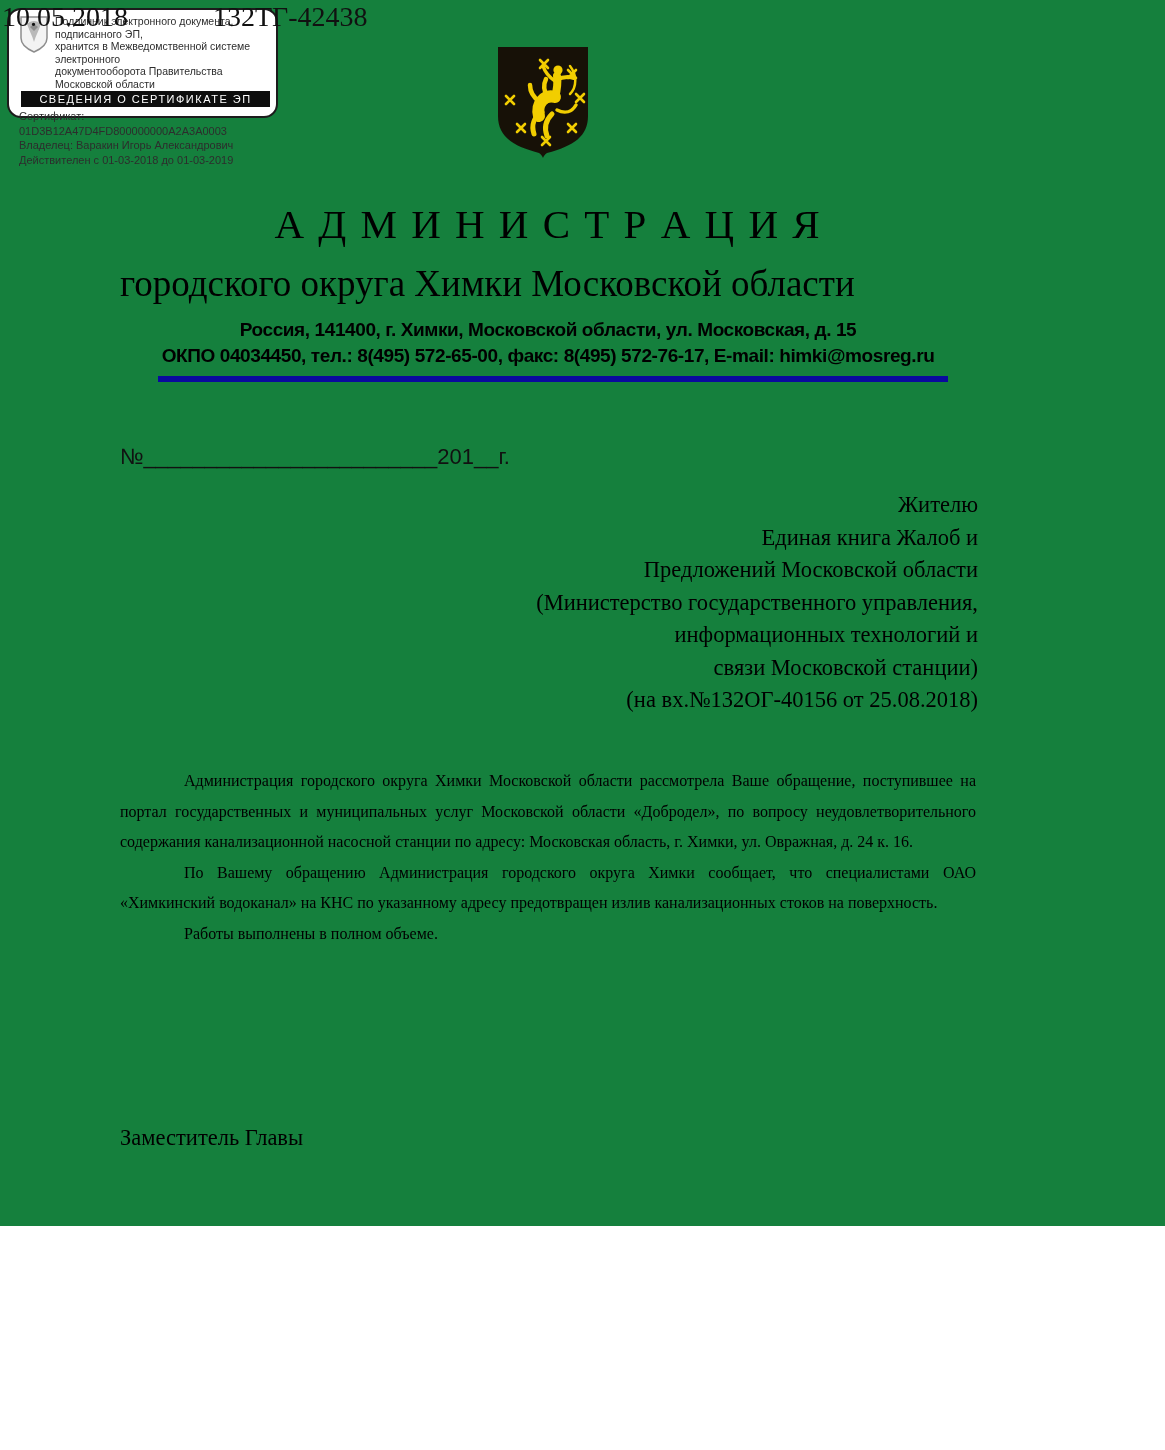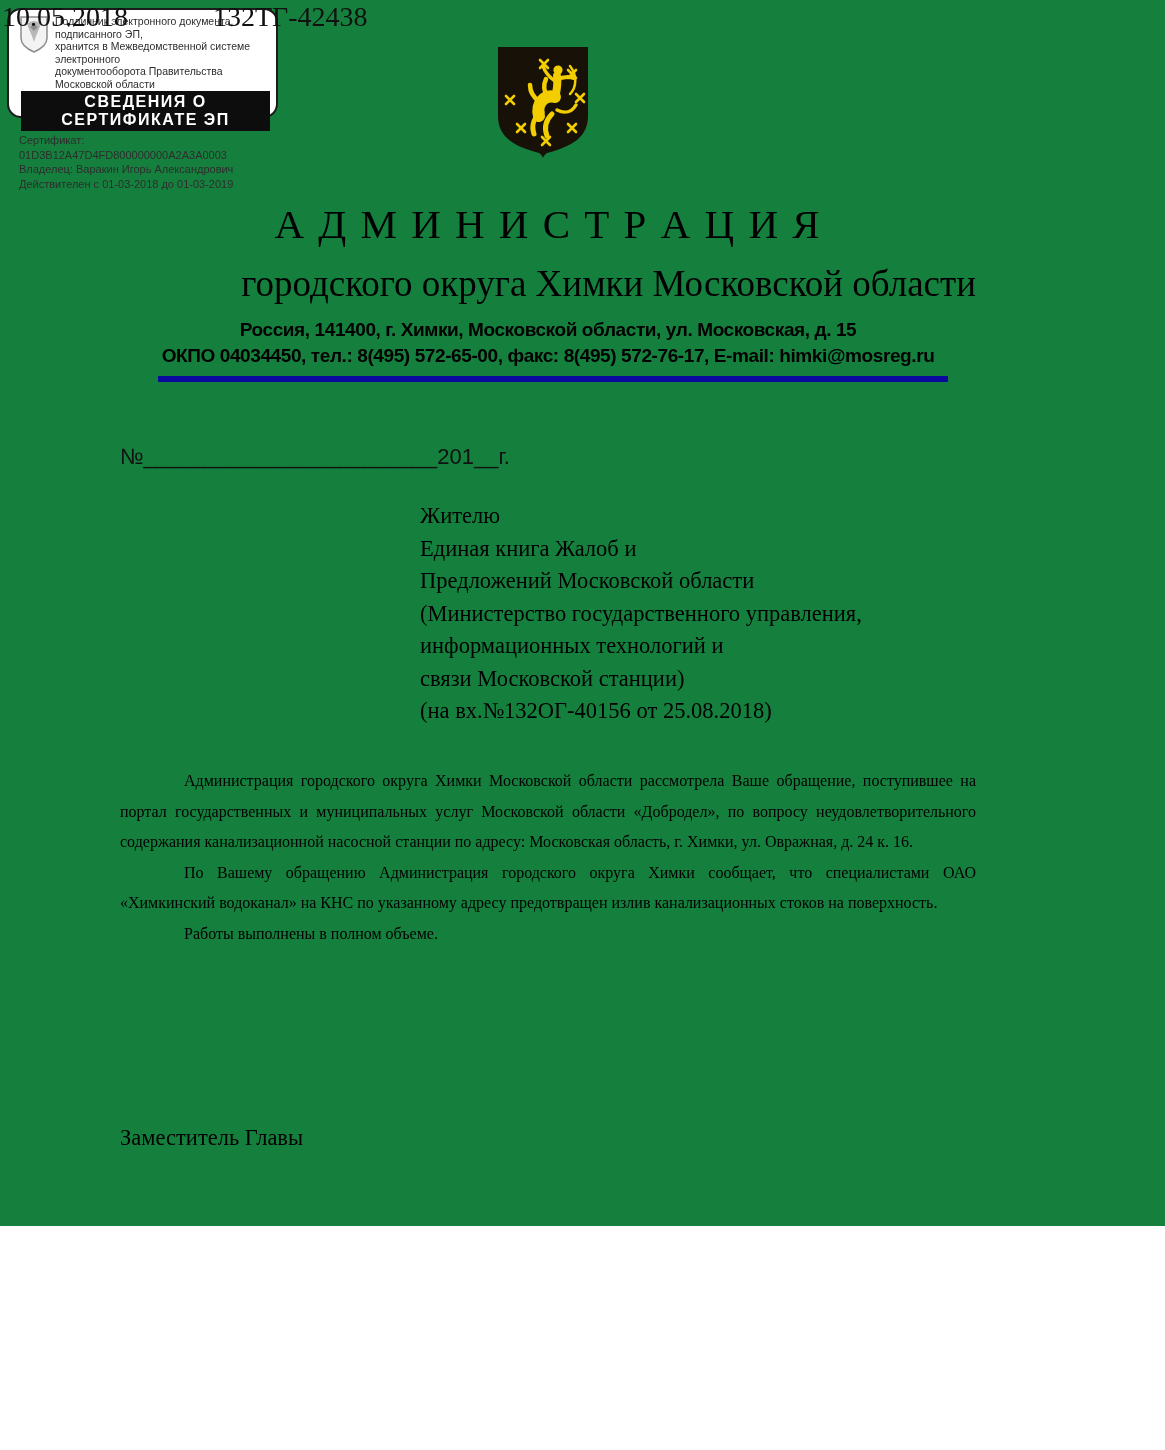"СВЕДЕНИЯ О СЕРТИФИКАТЕ ЭП" .stamp-bar { font-size: 16px -> 11px; font-weight: bold -> normal }
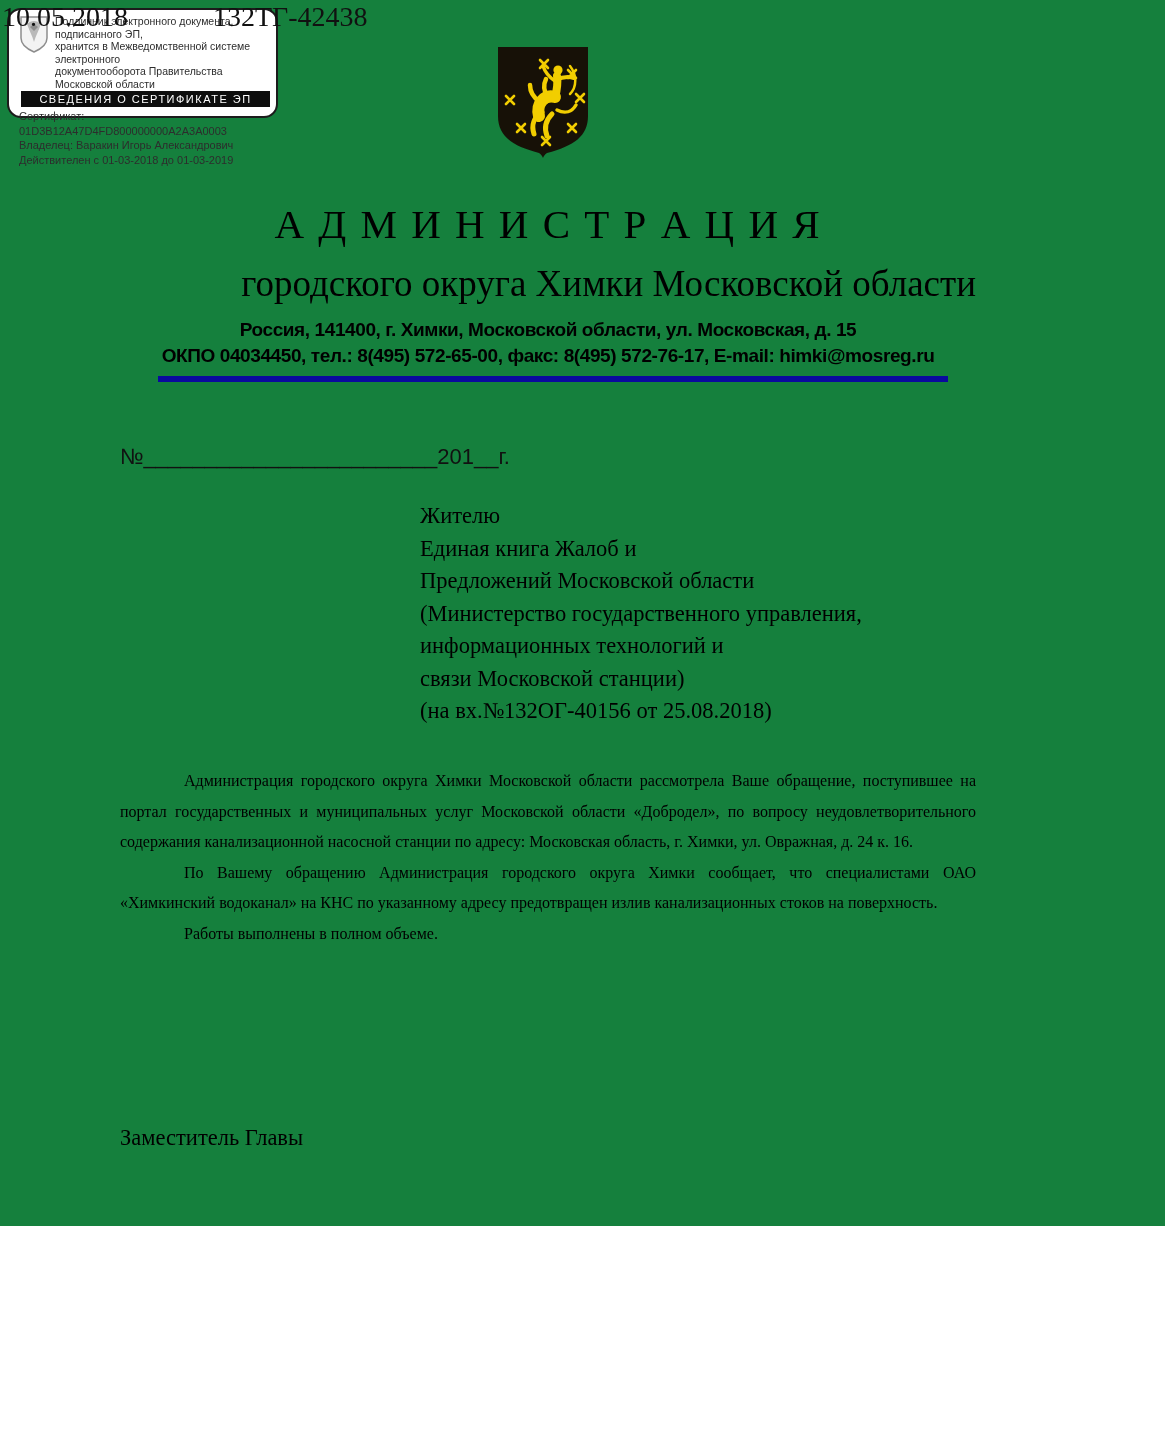"городского округа Химки Московской" .subtitle { text-align: right -> left }
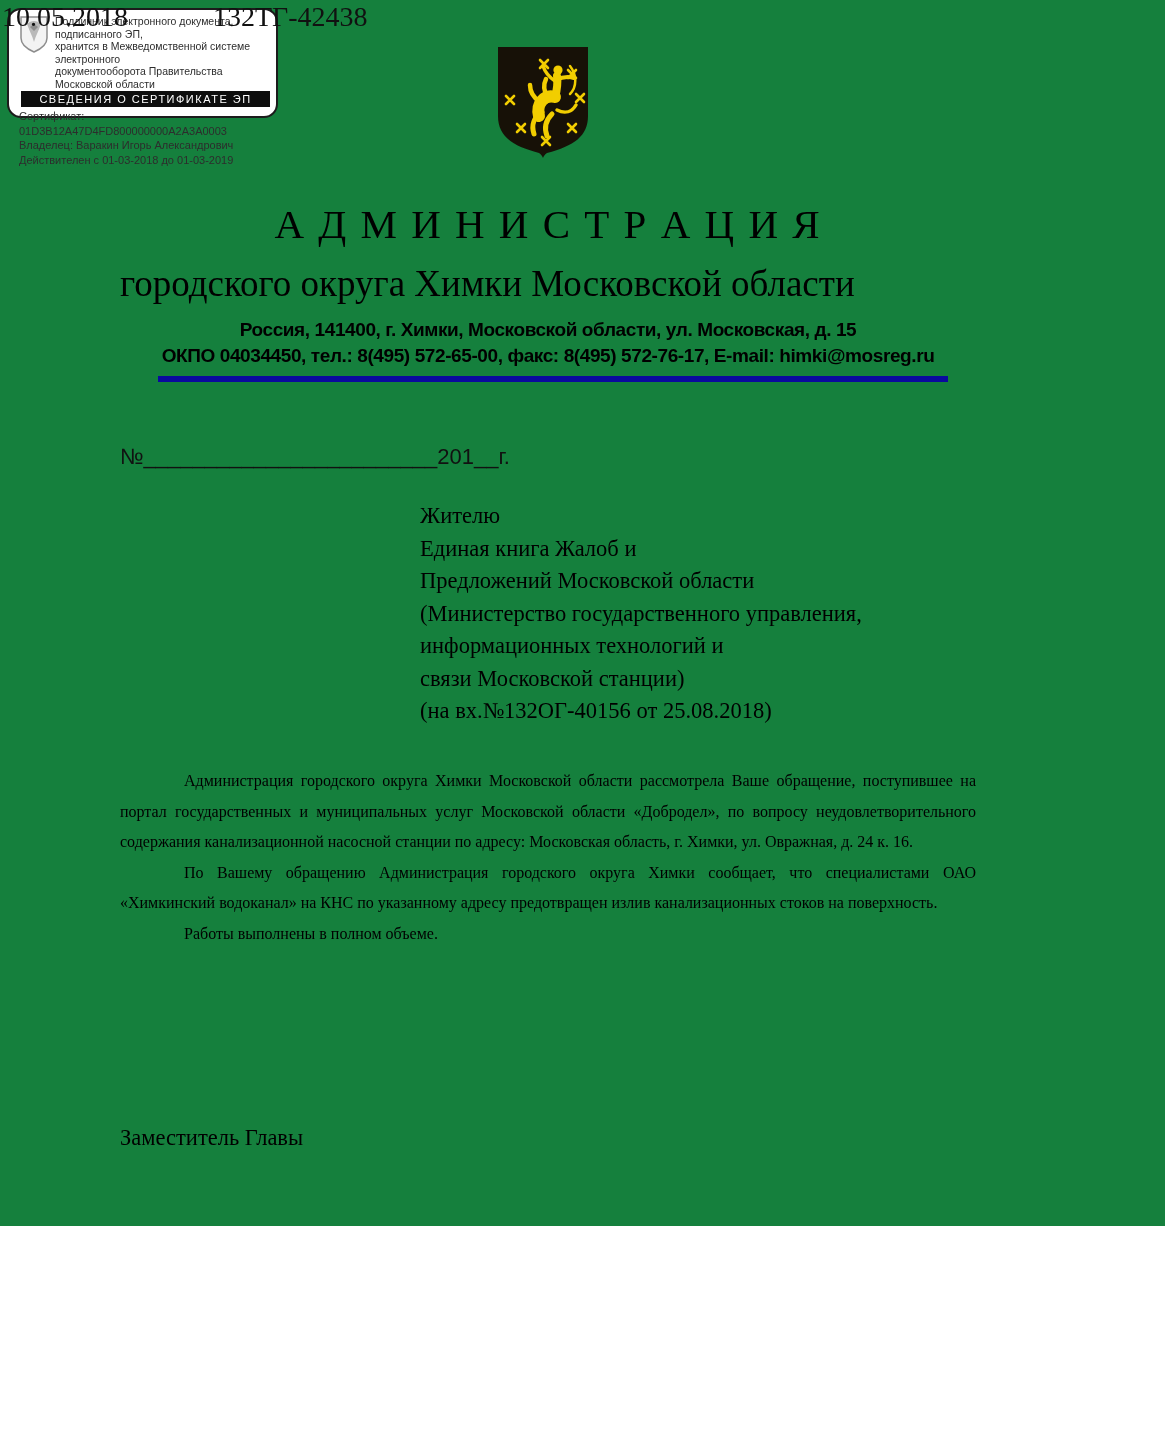"Жителю" .recipient { text-align: left -> right; top: 500px -> 489px }
